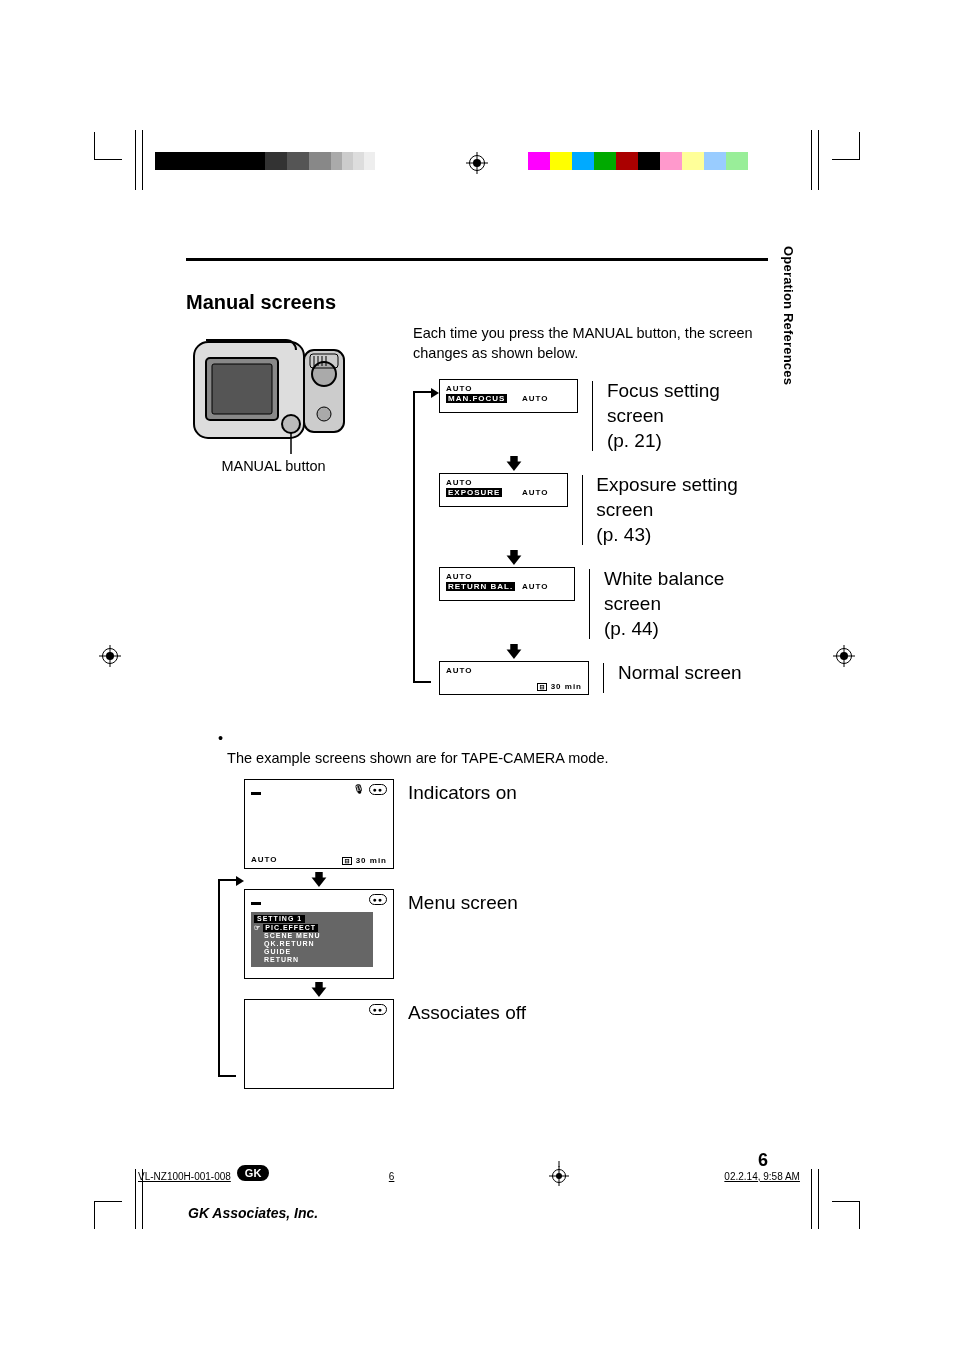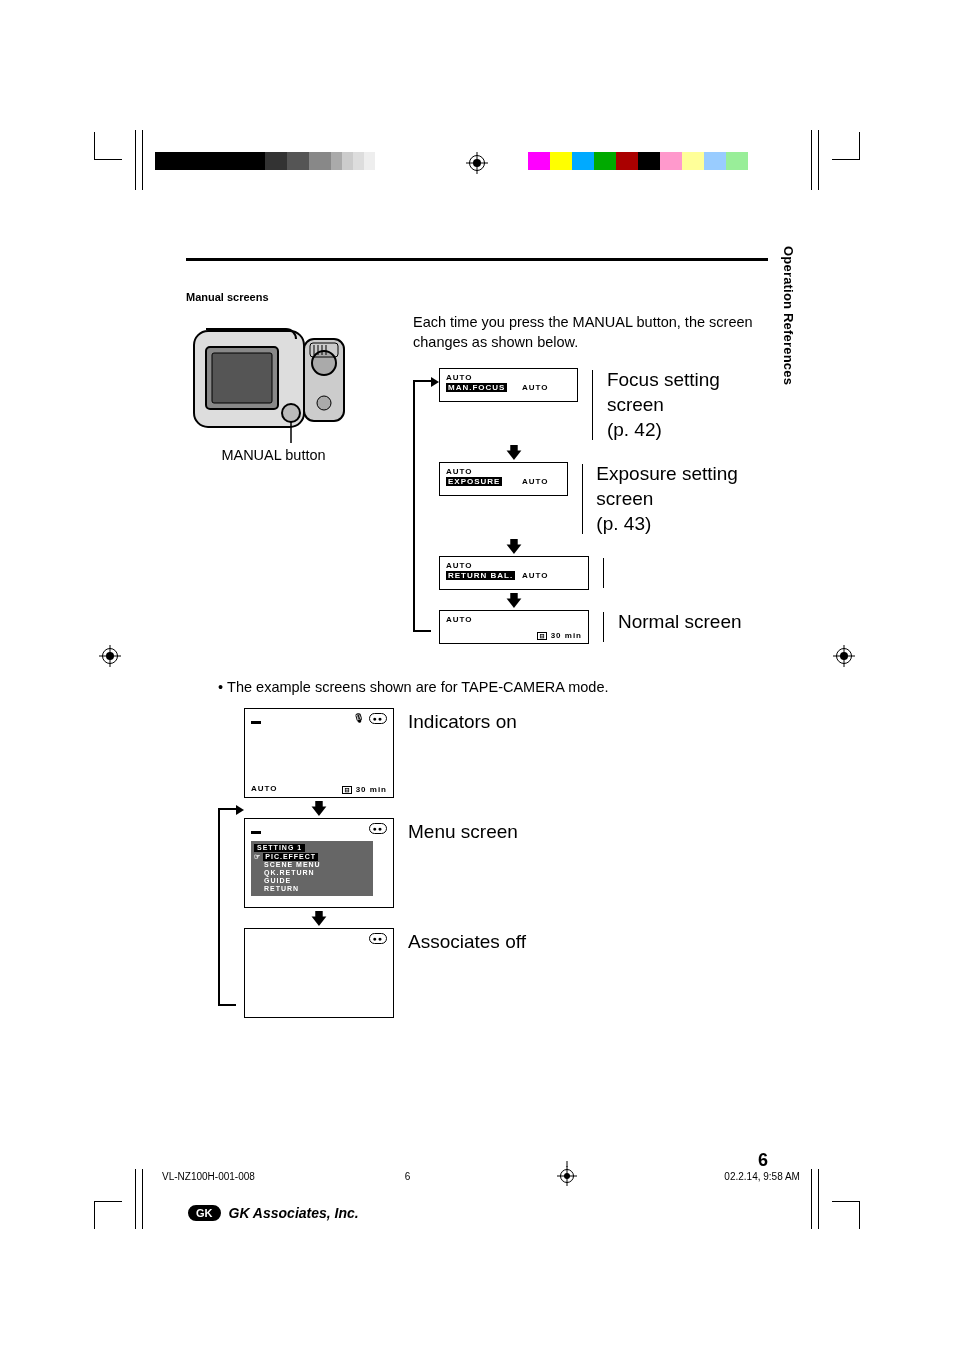"Manual screens" .section-title { font-size: 11px -> 20px }
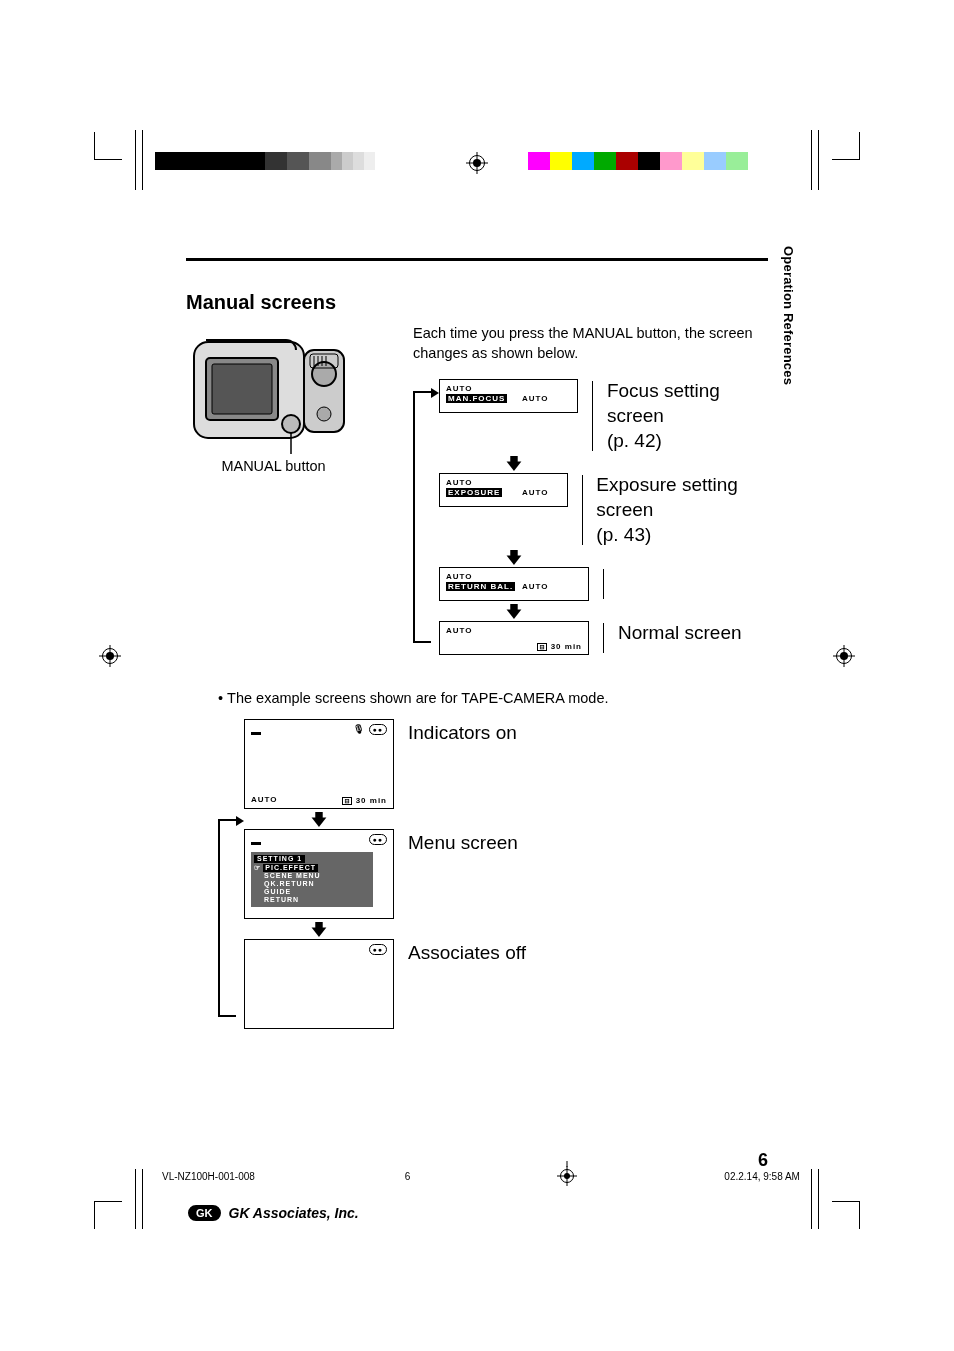"(p. 42)" span.br { text: 42 -> 21 }
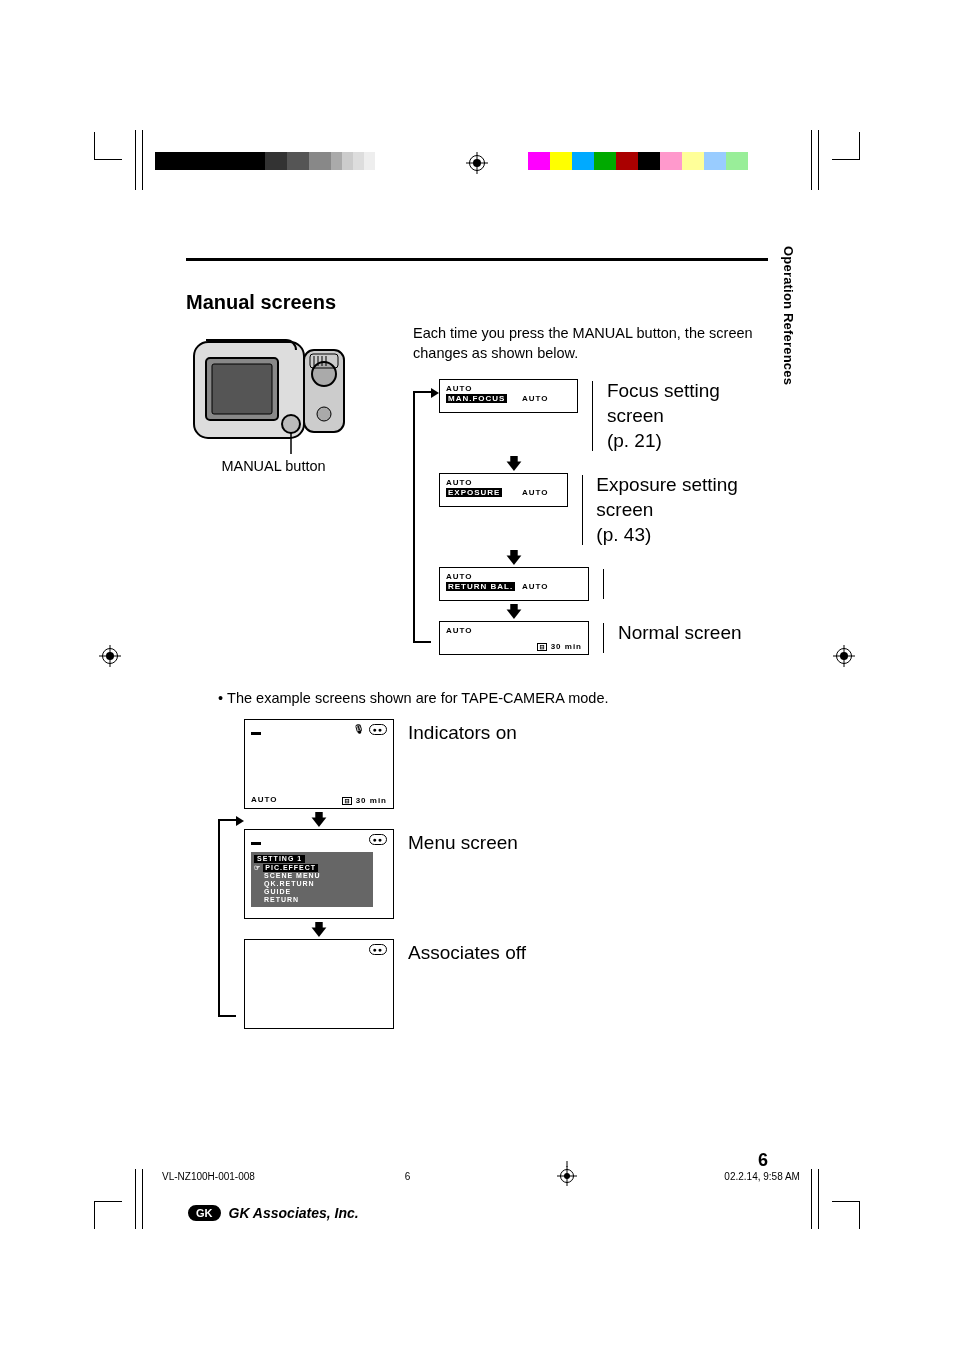"White balance screen" div.side-label { html: none -> <div> <span>White balance screen</span> <span>(p. 44)</span> </div> }
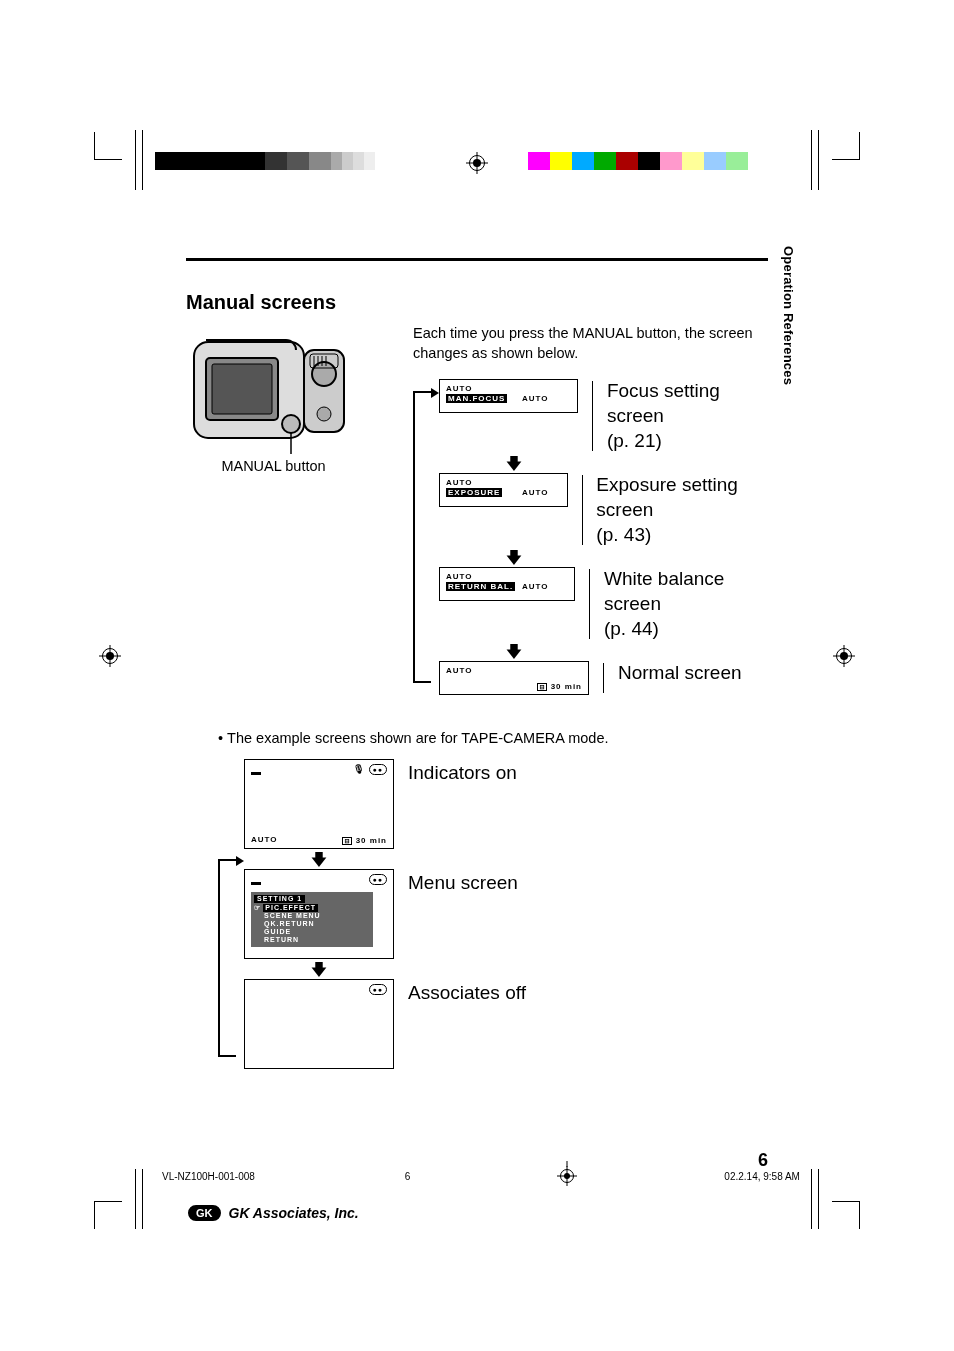"The example screens shown are" .bullet-line .txt { margin-top: none -> 20px }
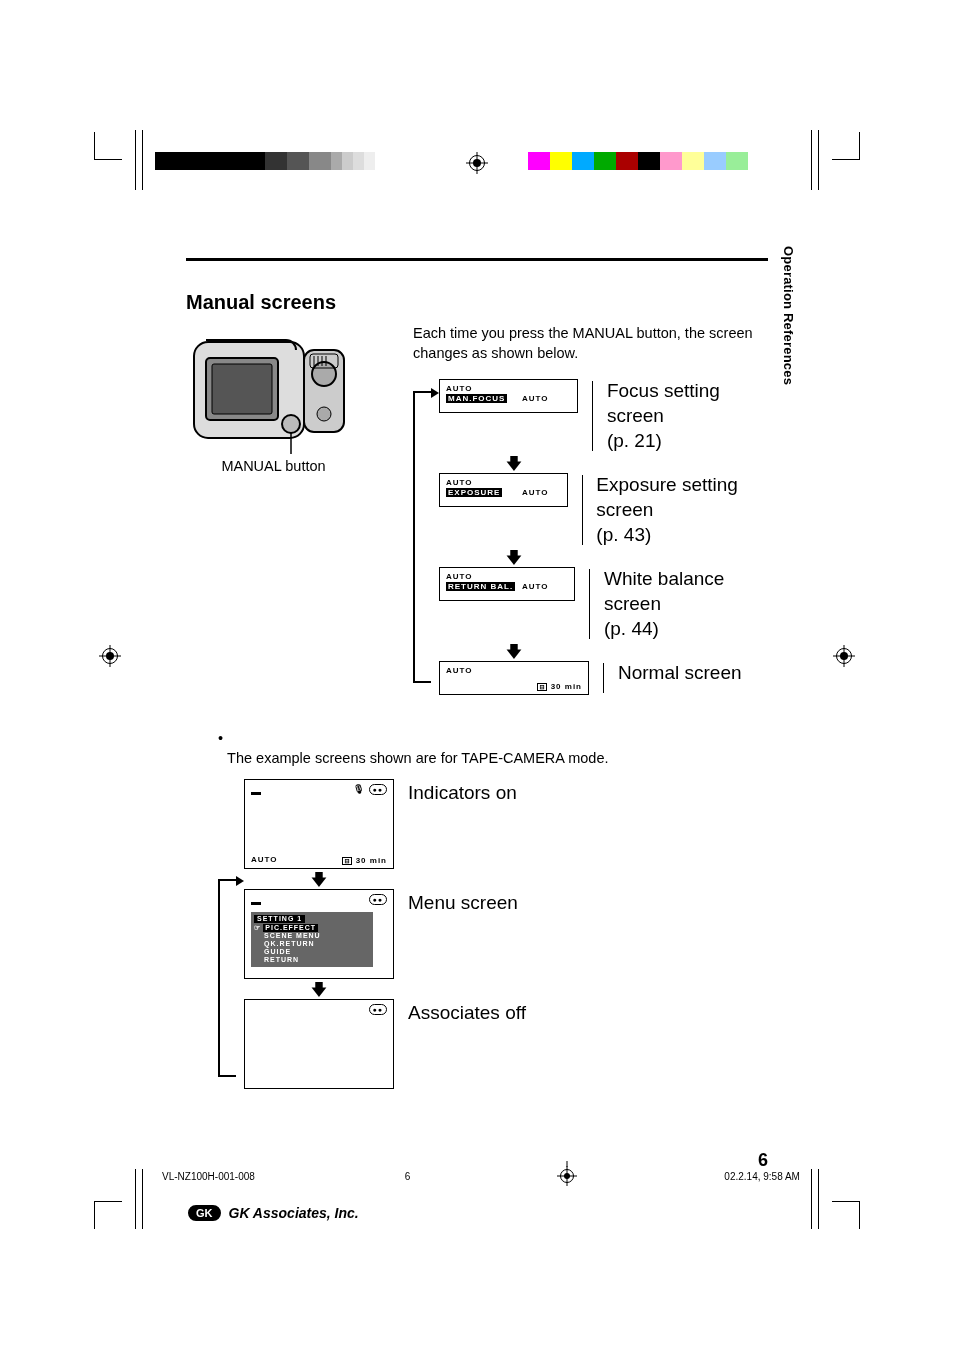"VL-NZ100H-001-008" .footer { left: 162px -> 138px; text-decoration: none -> underline }
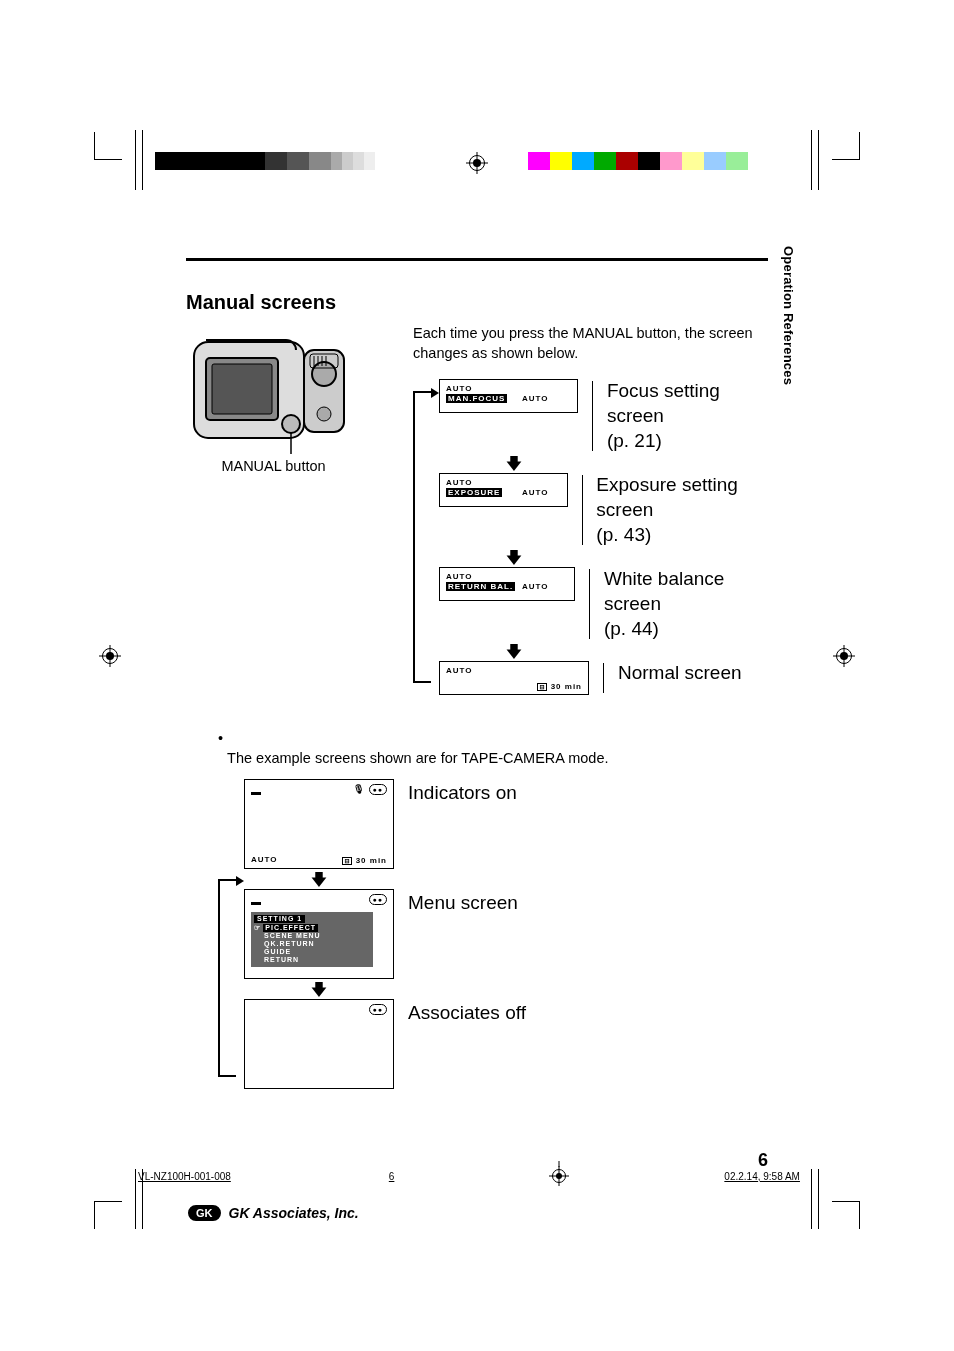"GK" .assoc { flex-direction: none -> column; gap: 8px -> 24px }
